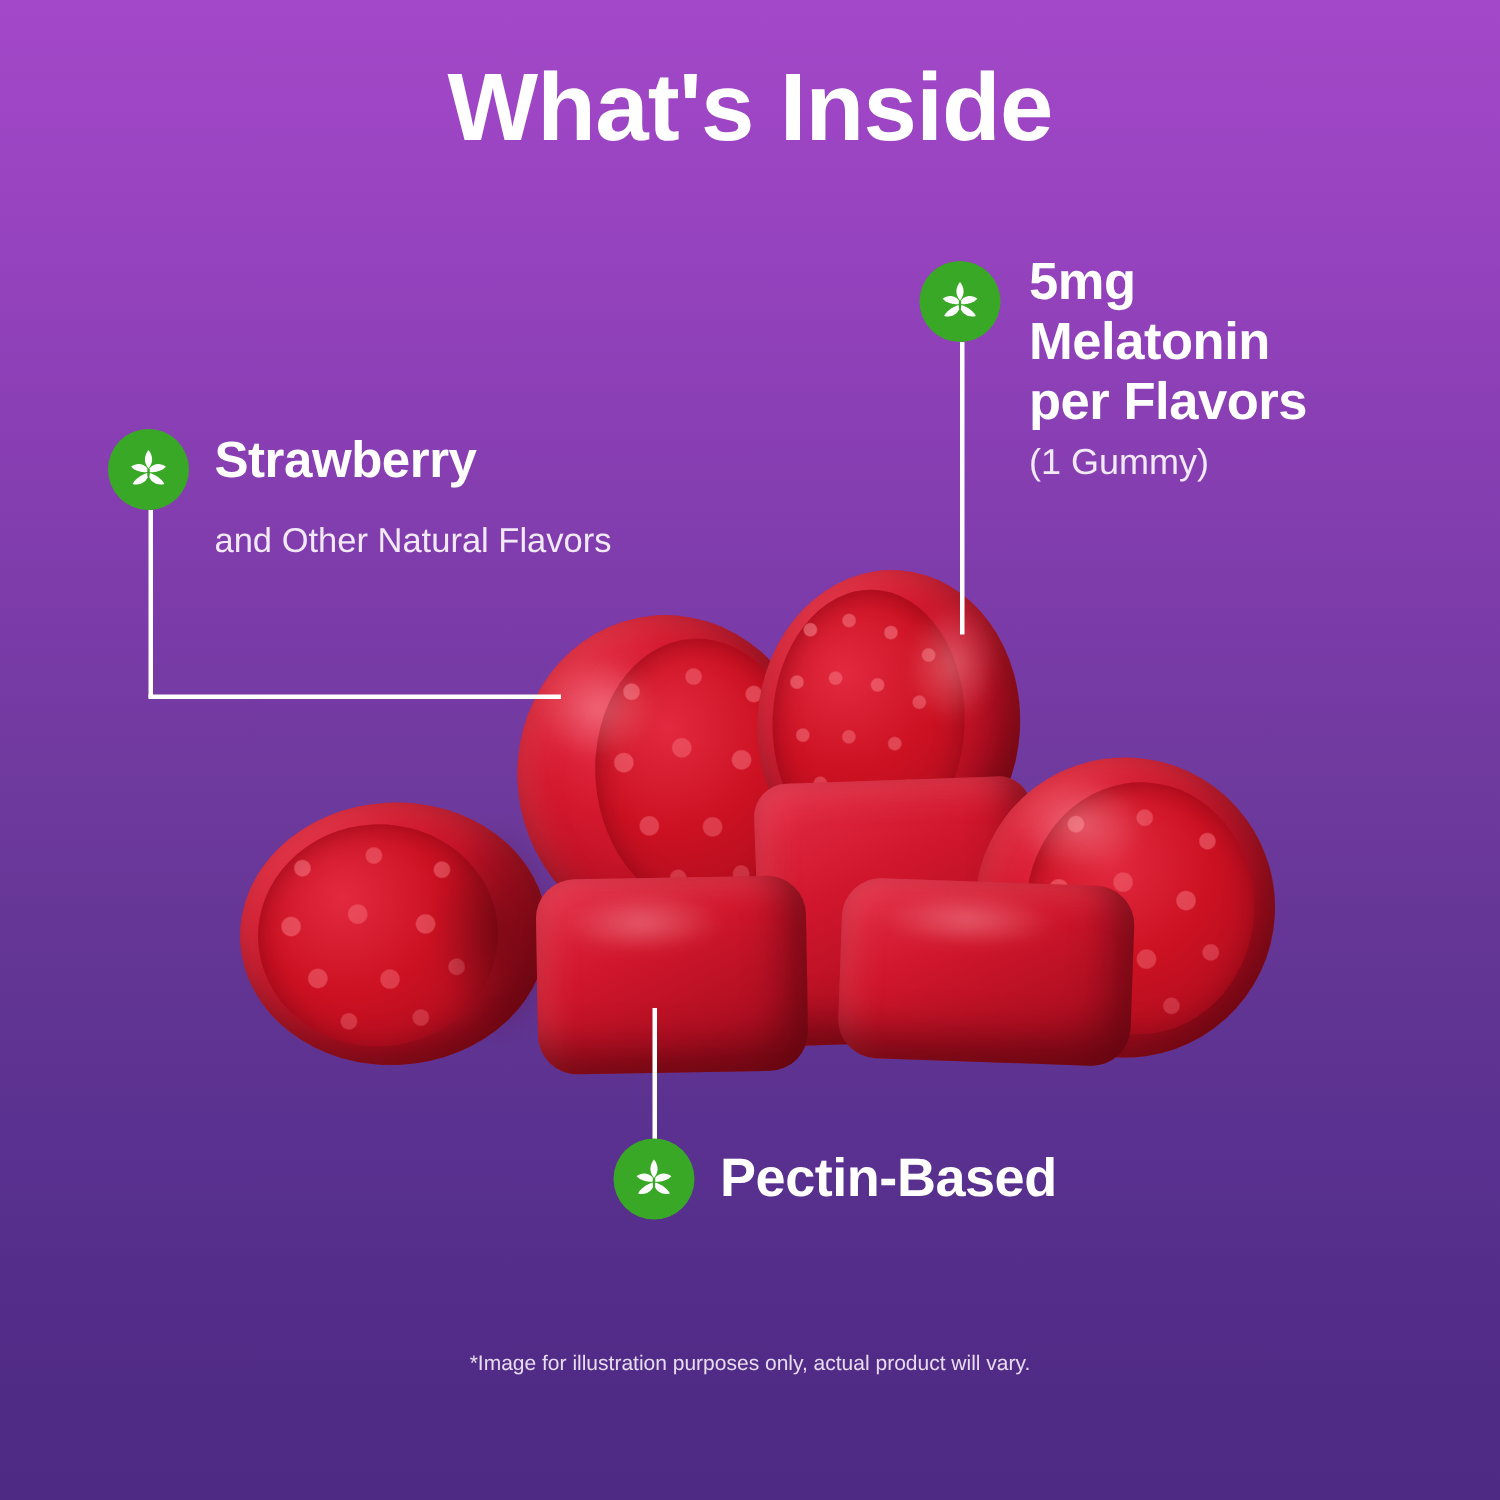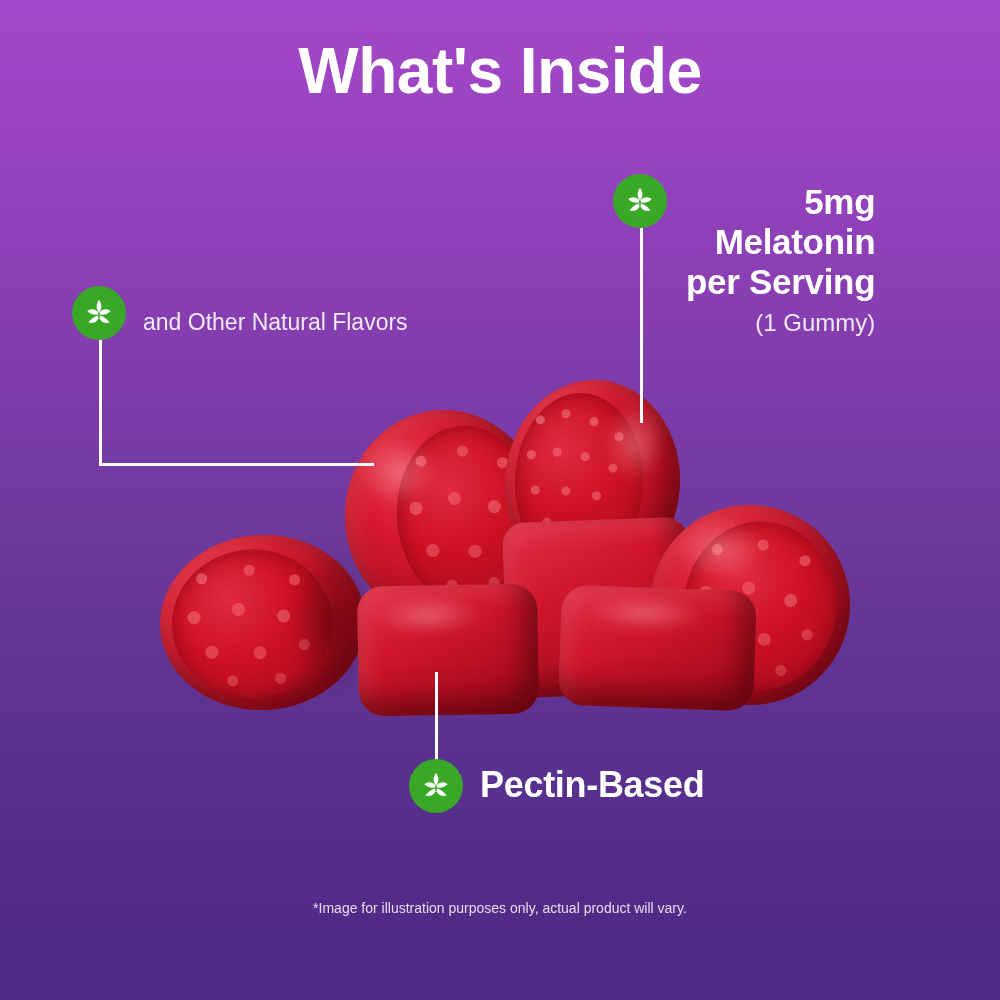"5mg" div.callout { text-align: right -> none; top: 182px -> 168px }
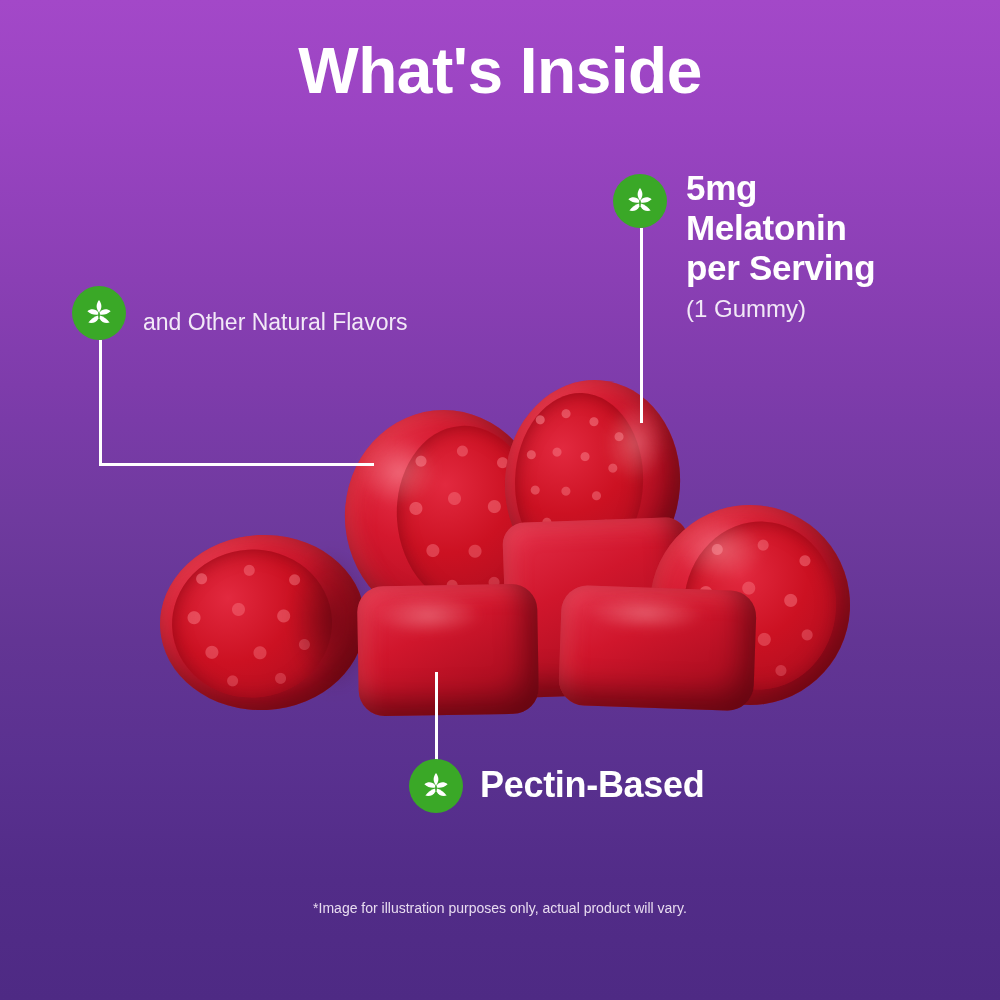"per Serving" div.callout-head { text: Serving -> Flavors }
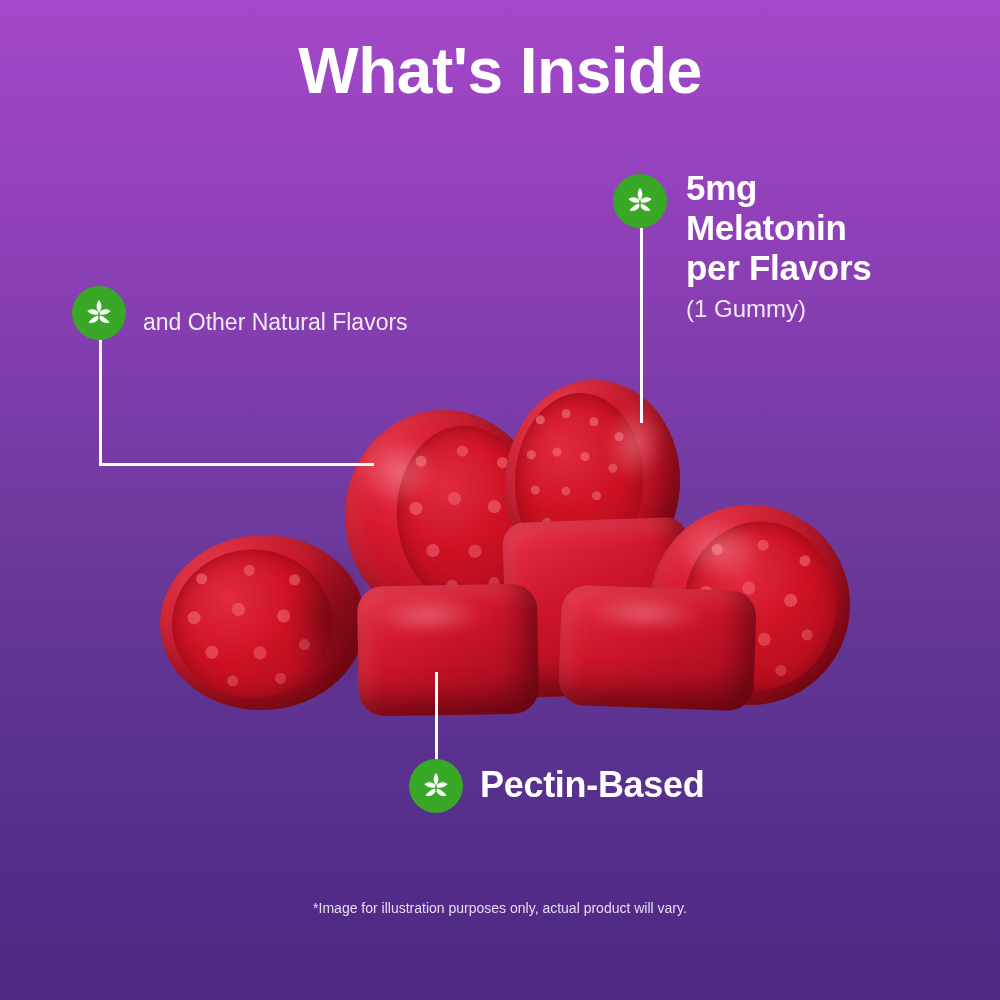"Strawberry" div.callout-head { html: none -> <div>Strawberry</div> }
